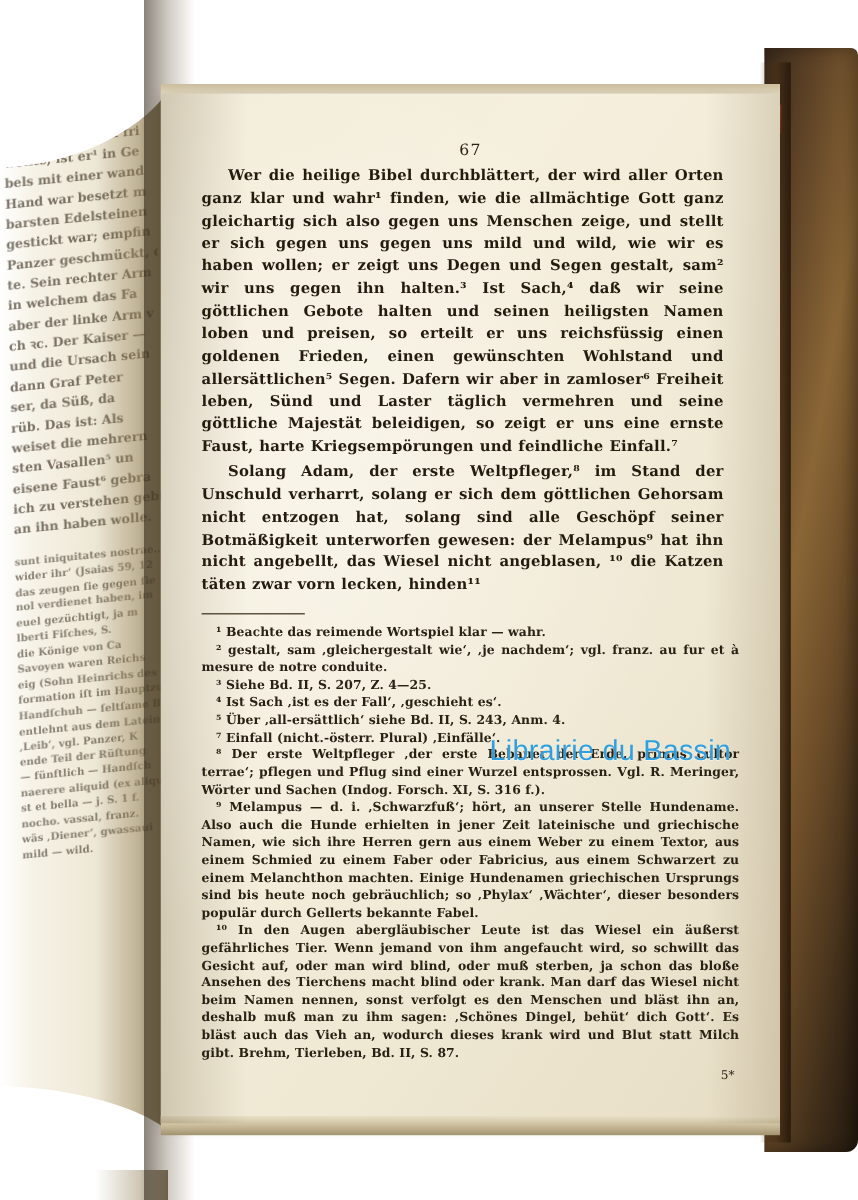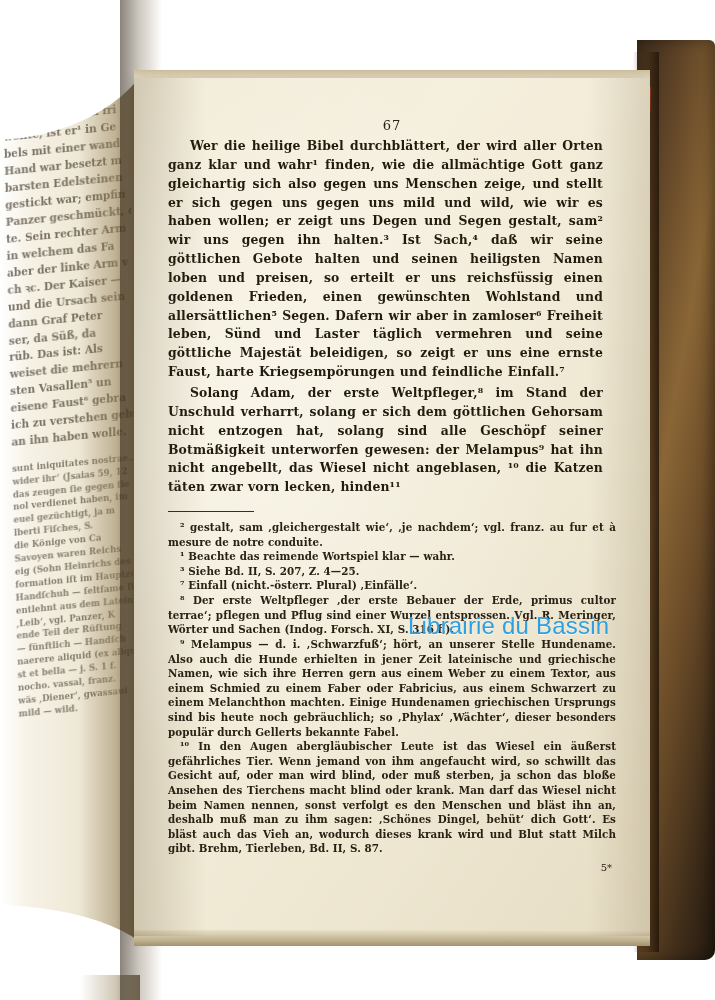"² gestalt, sam ‚gleichergestalt wie‘," p { order: before "¹ Beachte das reimende Wortspiel" -> after "¹ Beachte das reimende Wortspiel" }
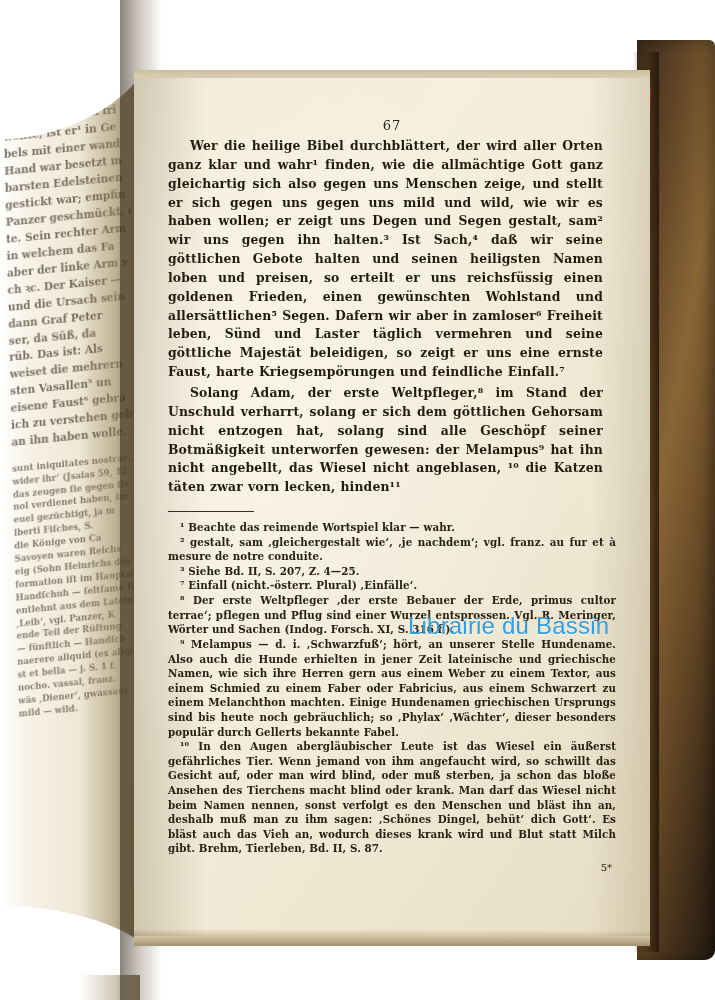"⁴ Ist Sach ‚ist es" p { html: none -> <p>⁴ Ist Sach ‚ist es der Fall‘, ‚geschieht es‘.</p> }
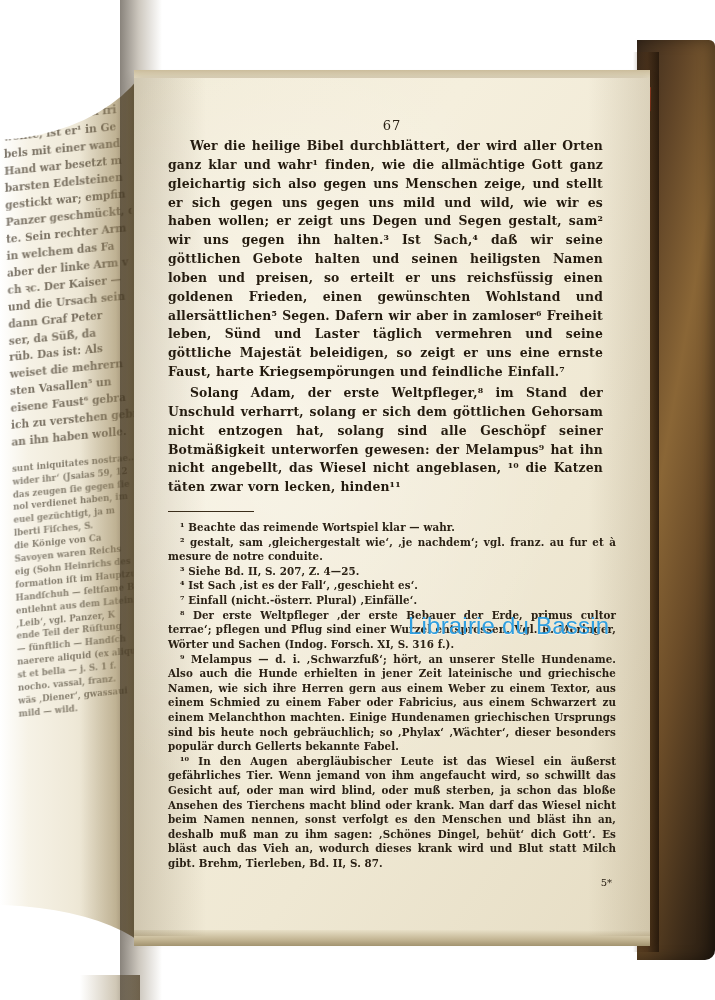"⁵ Über ‚all-ersättlich‘ siehe Bd." p { html: none -> <p>⁵ Über ‚all-ersättlich‘ siehe Bd. II, S. 243, Anm. 4.</p> }
